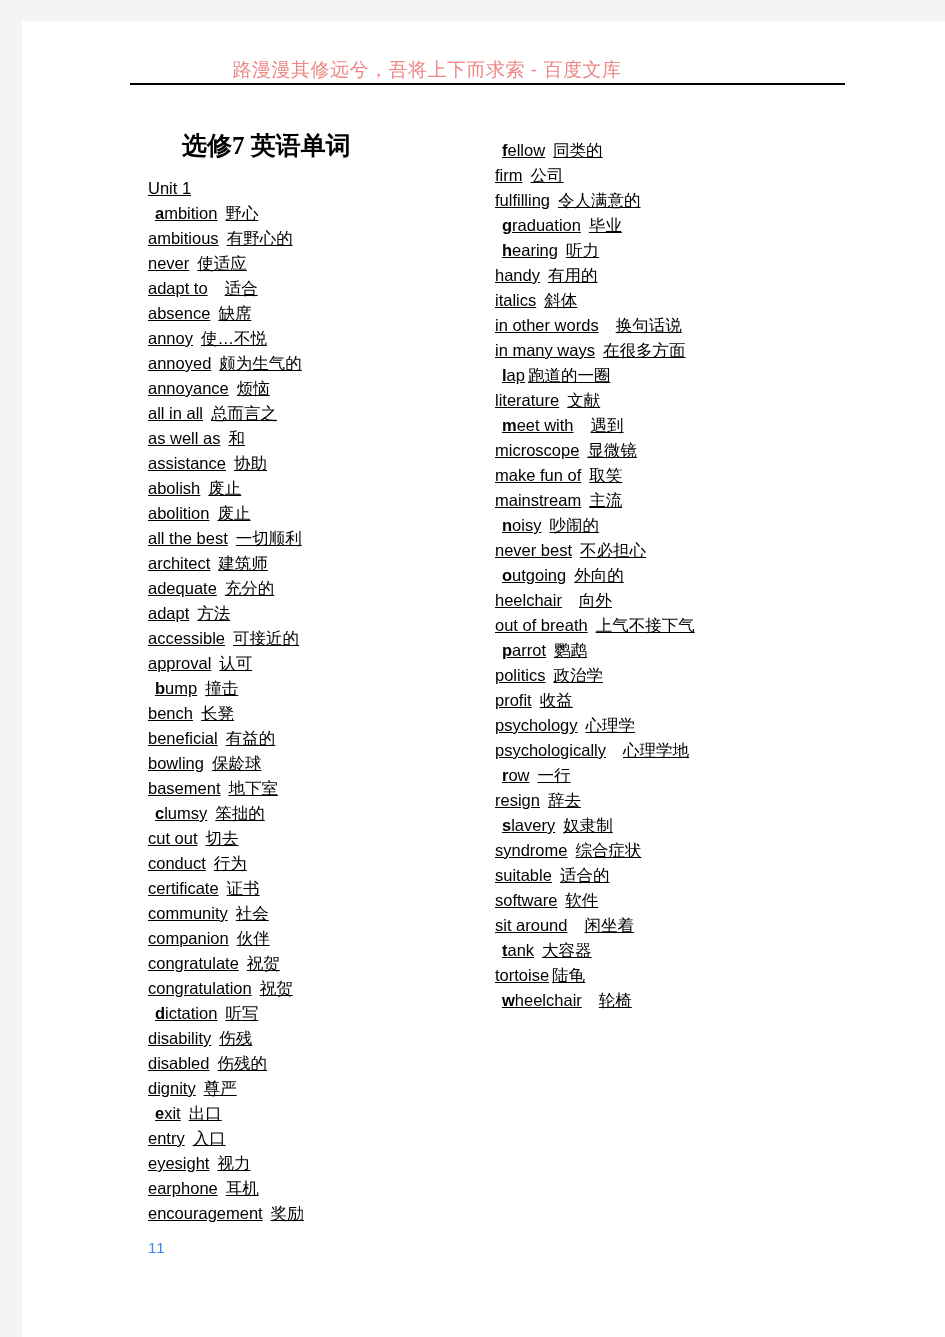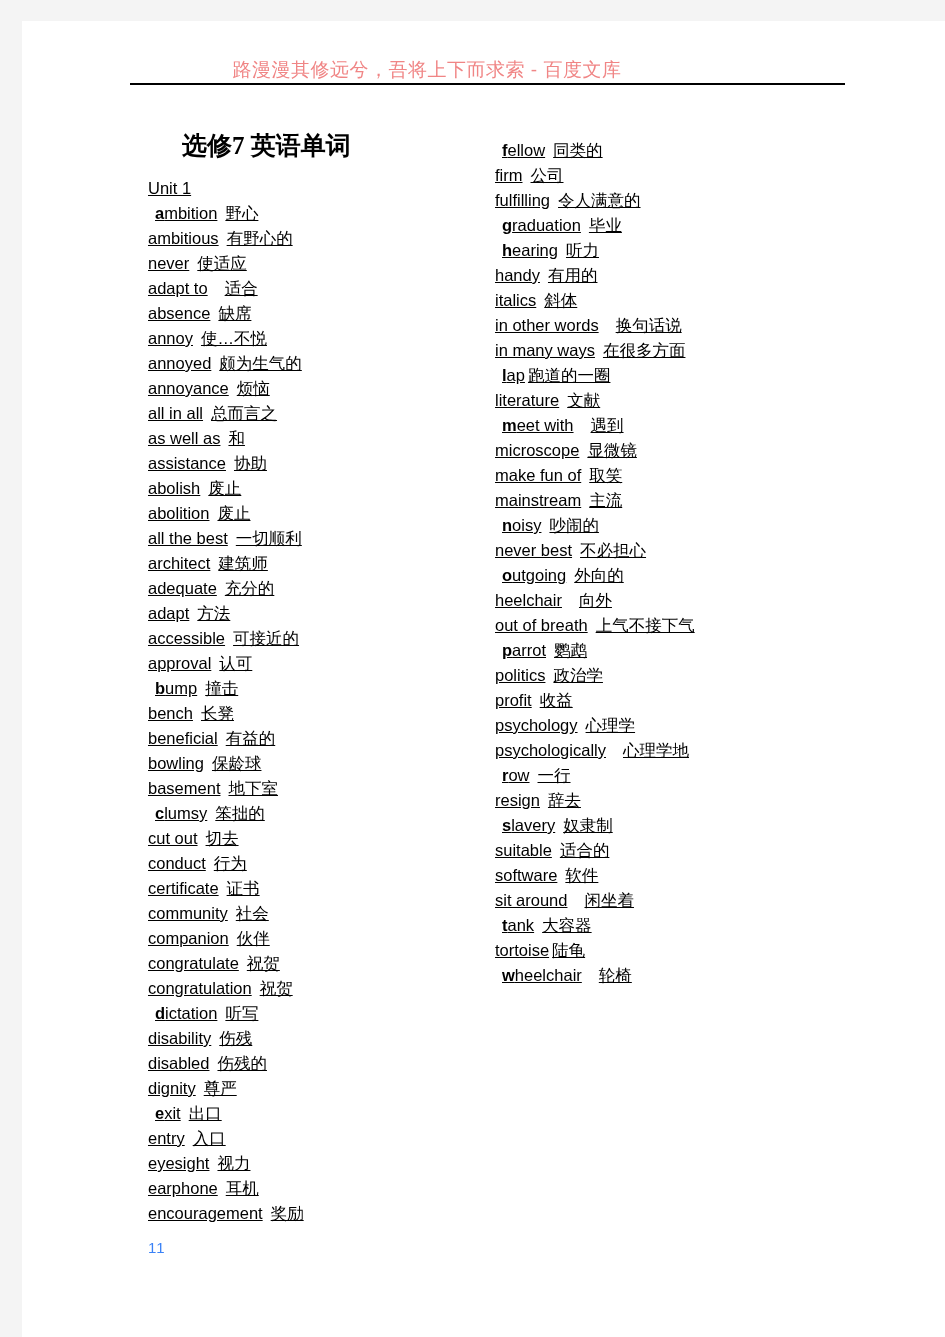"syndrome 综合症状" div.entry { html: none -> <div><span>syndrome</span><span></span><span>综合症状</span></div> }
